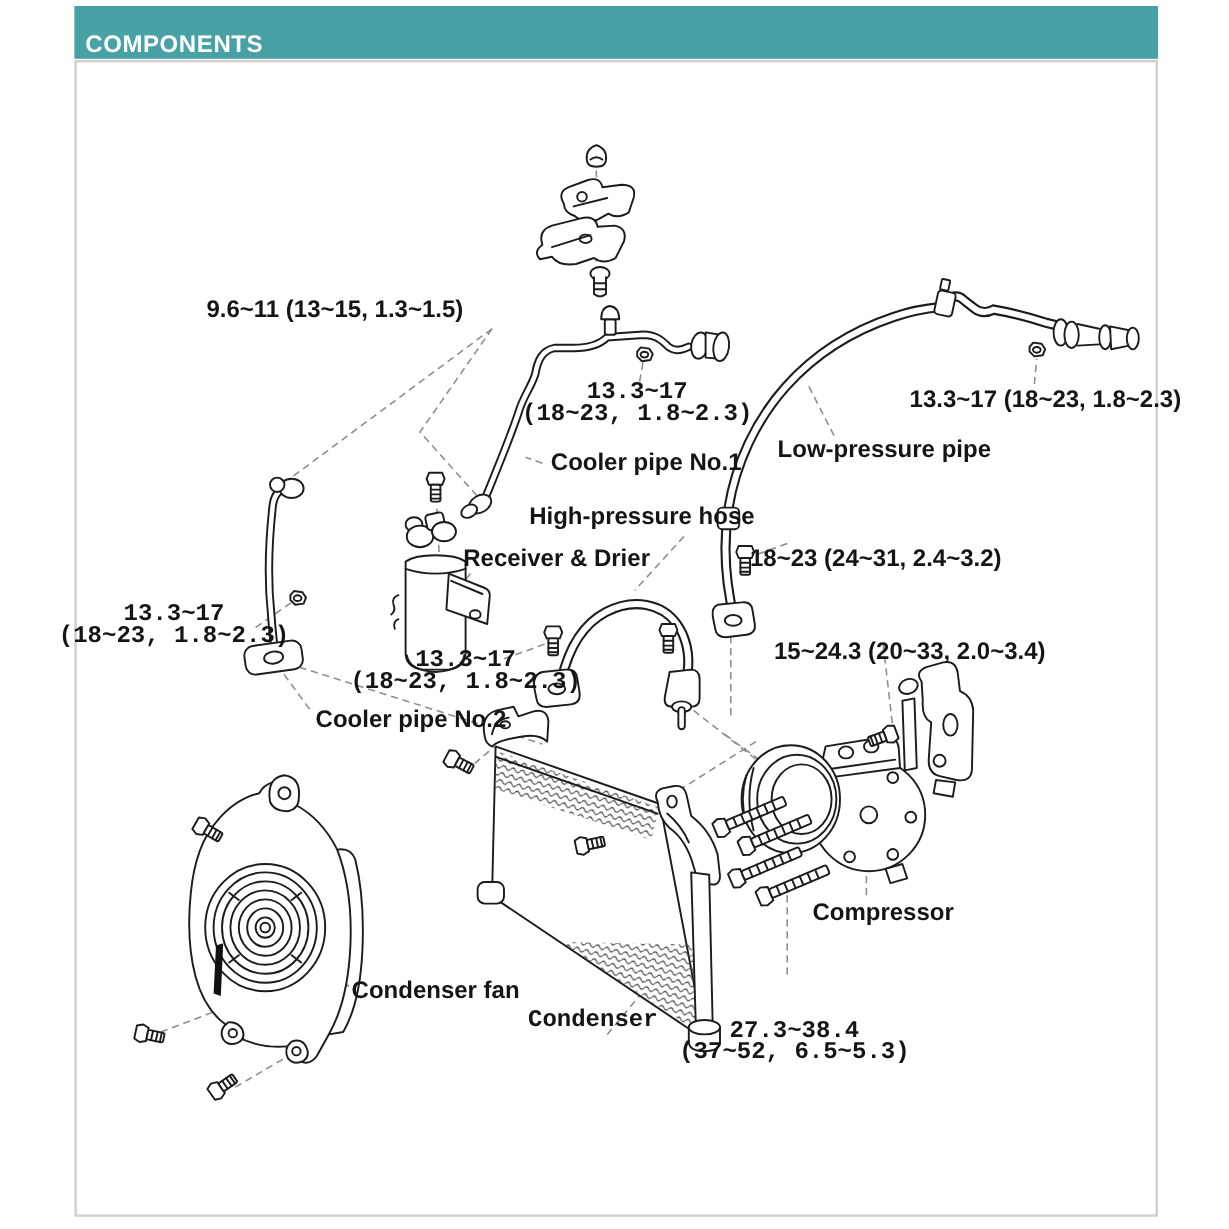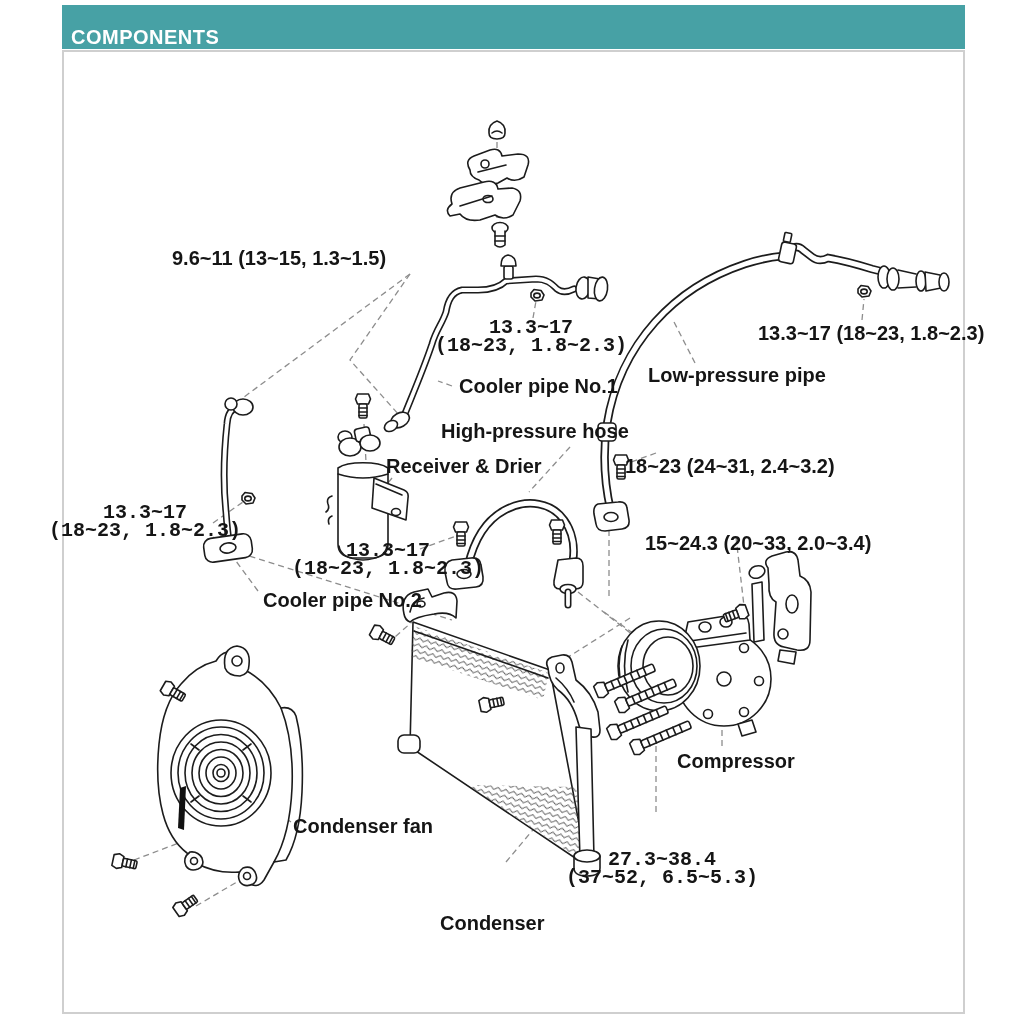"Condenser" div.lbl { font-family: none -> Liberation Mono, monospace; top: 914px -> 842px }
